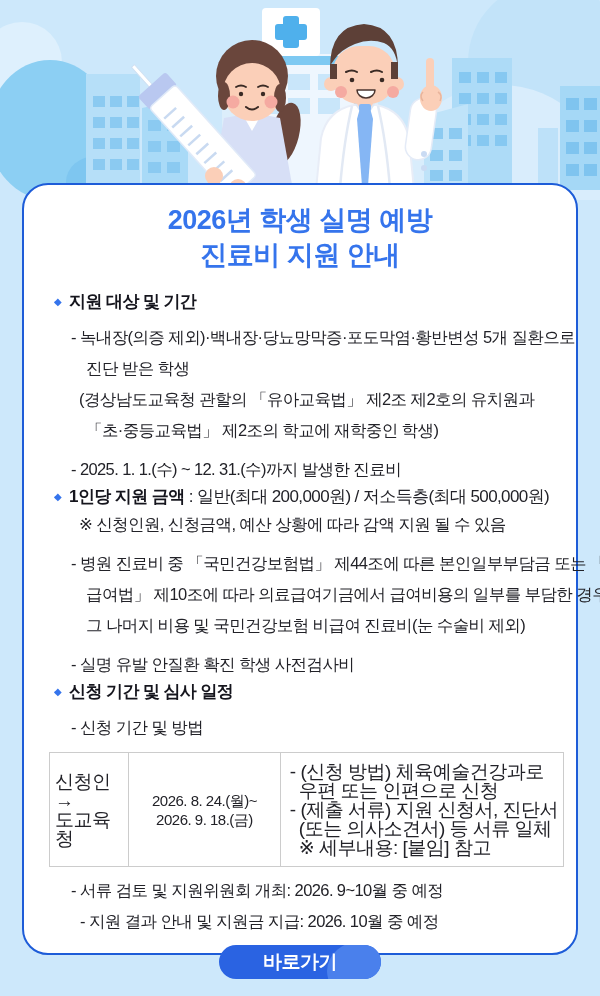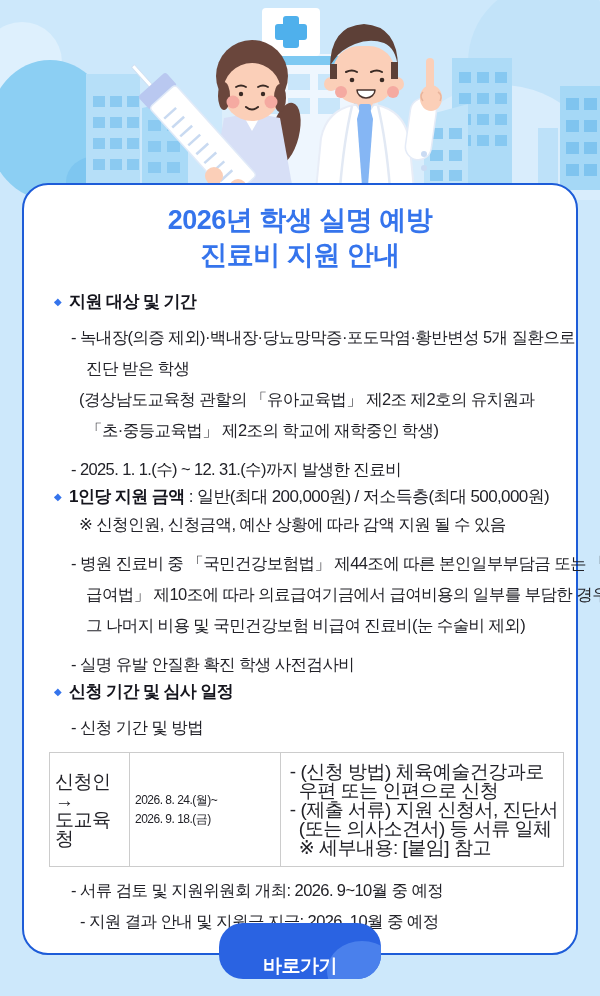"2026. 8. 24.(월)~" td.c2 { font-size: 12px -> 15px; text-align: left -> center }
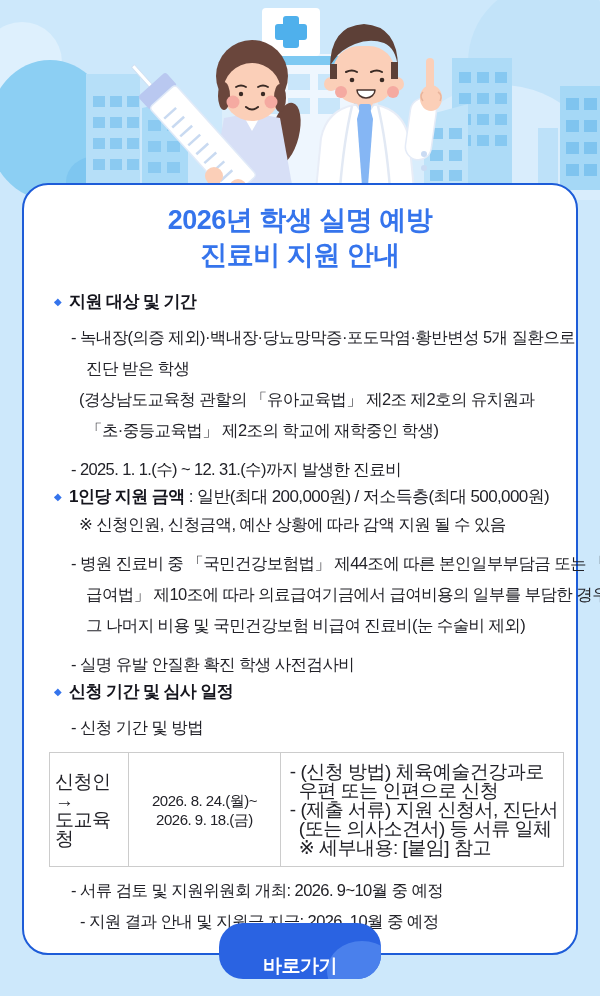"바로가기" .cta { align-items: flex-end -> center; height: 56px -> 34px }
